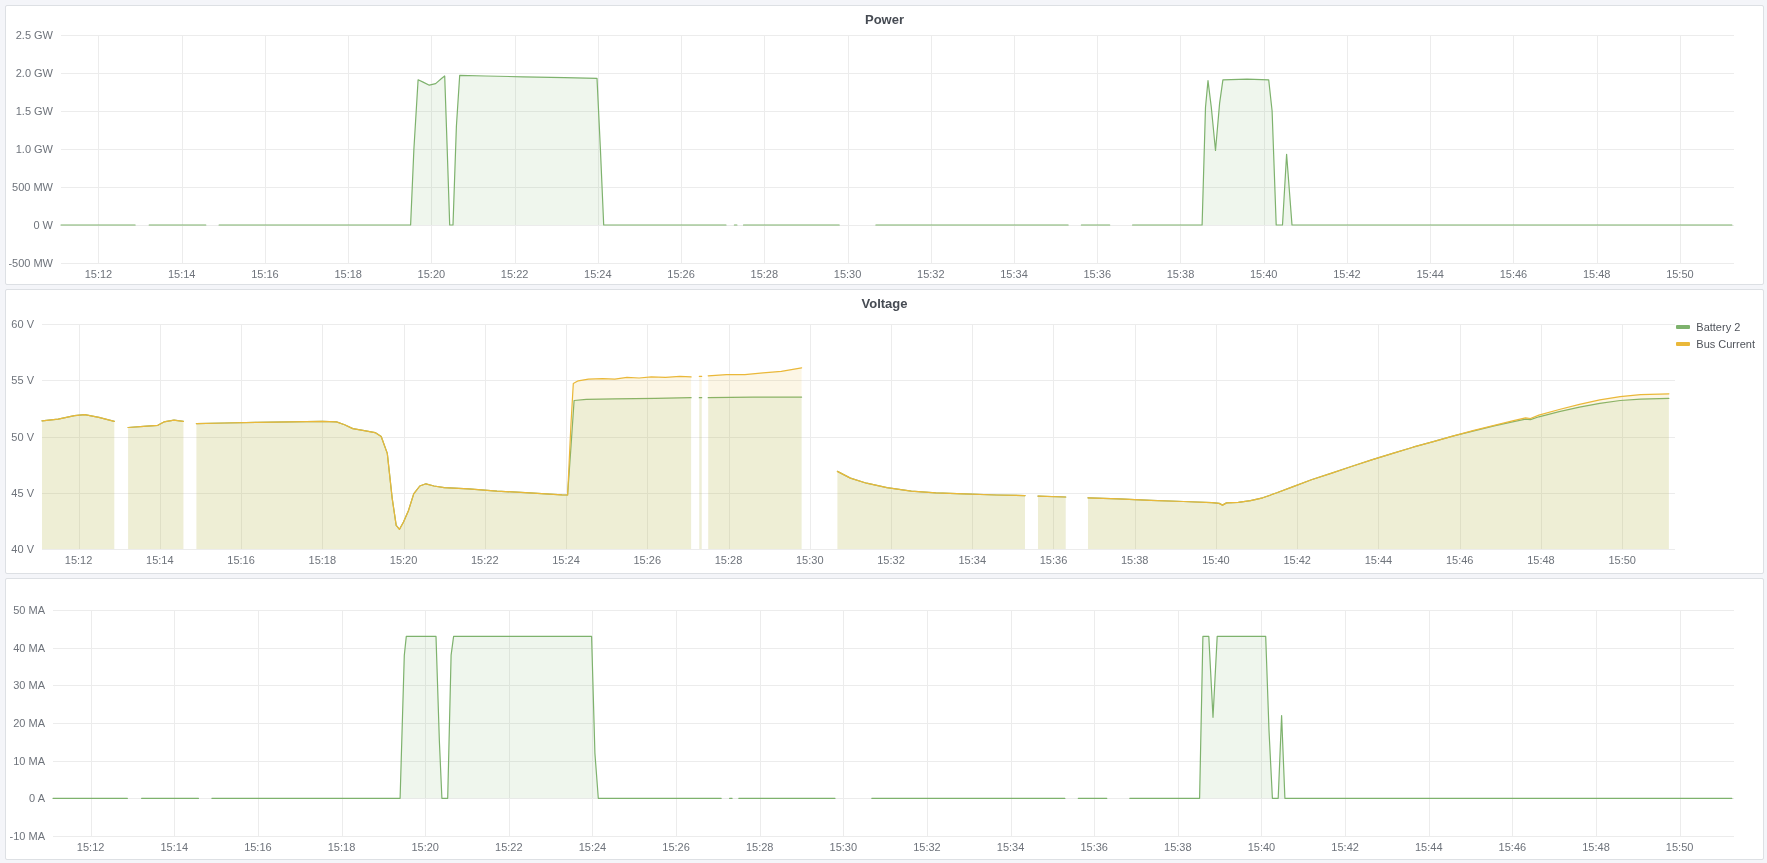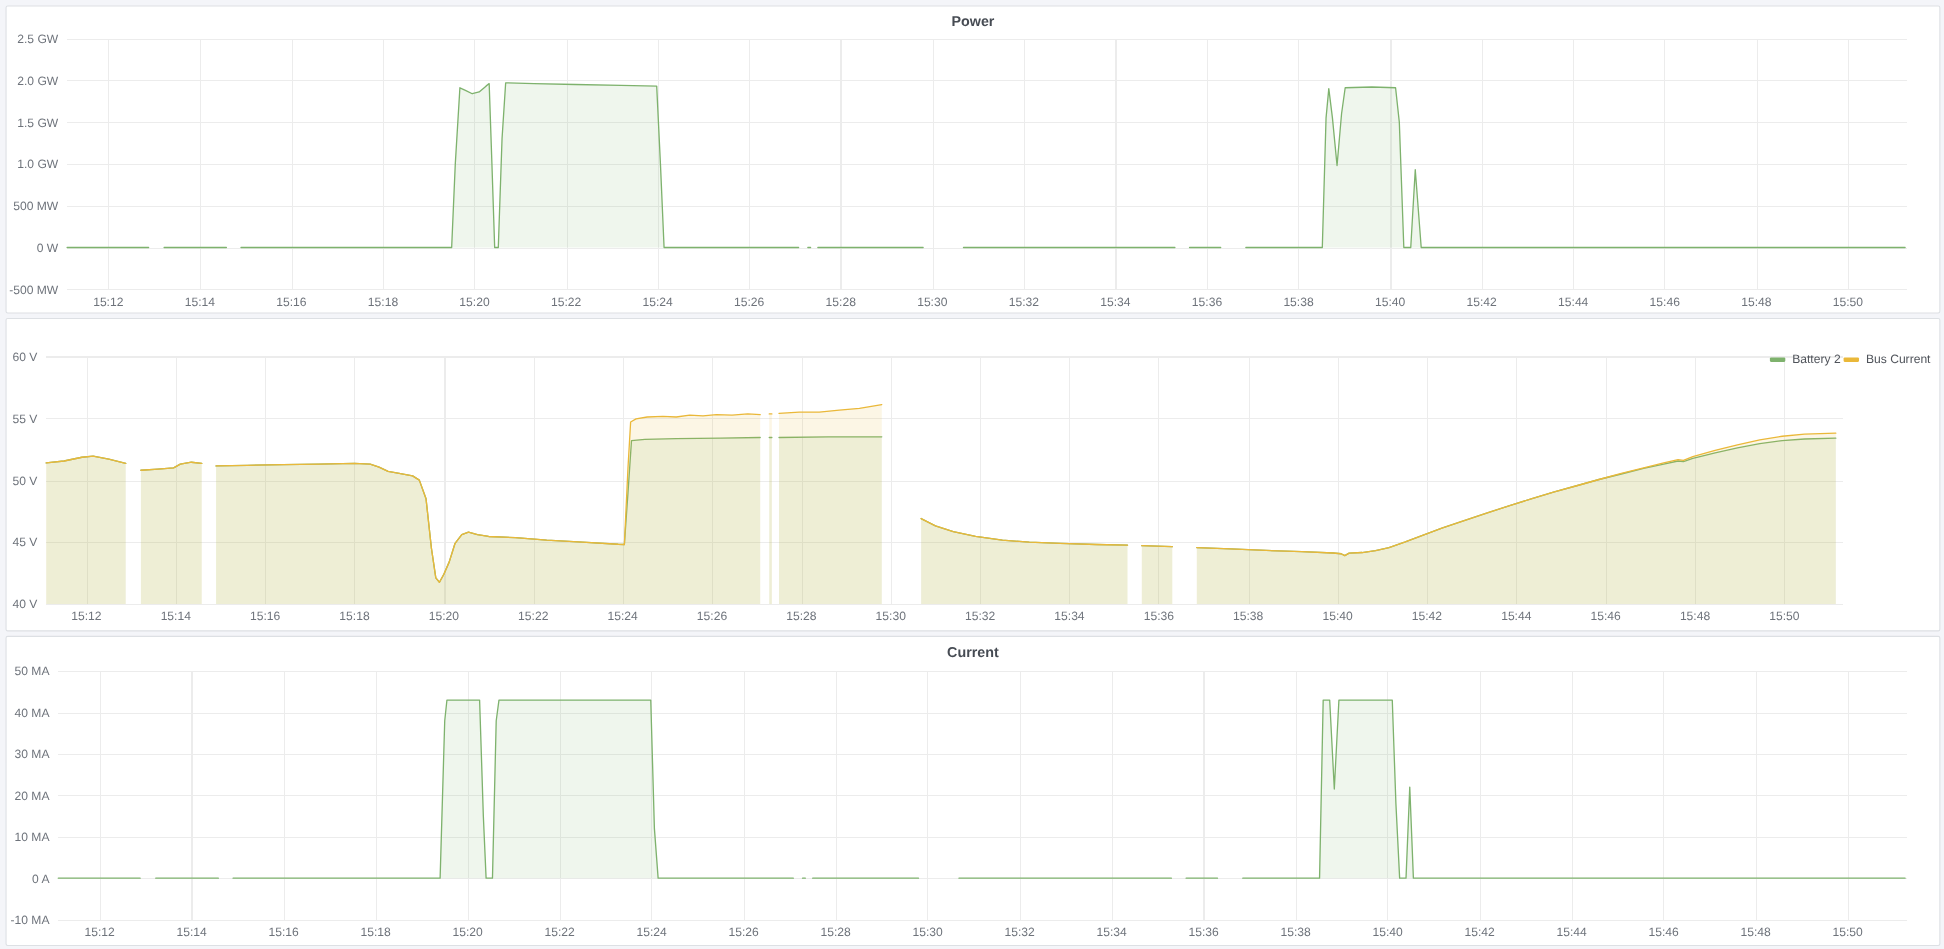"Voltage" div.panel-title { html: none -> <div>Voltage</div> }
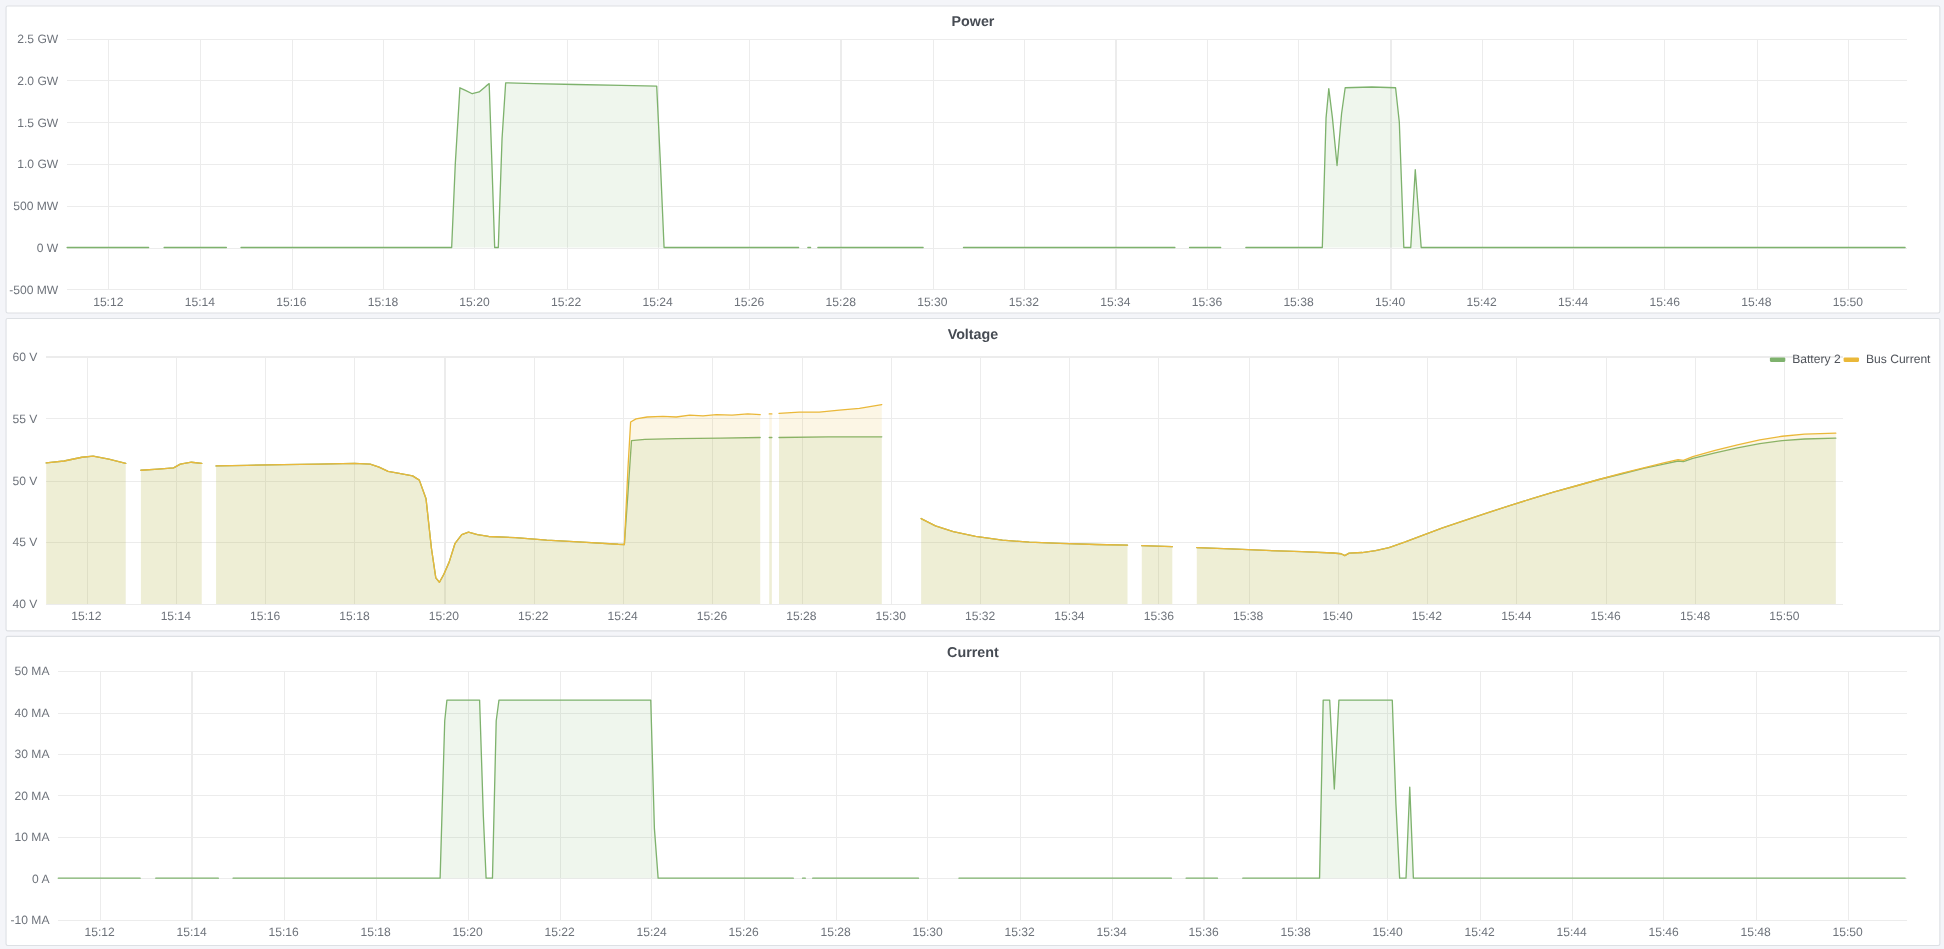"Battery 2" .legend { flex-direction: row -> column }
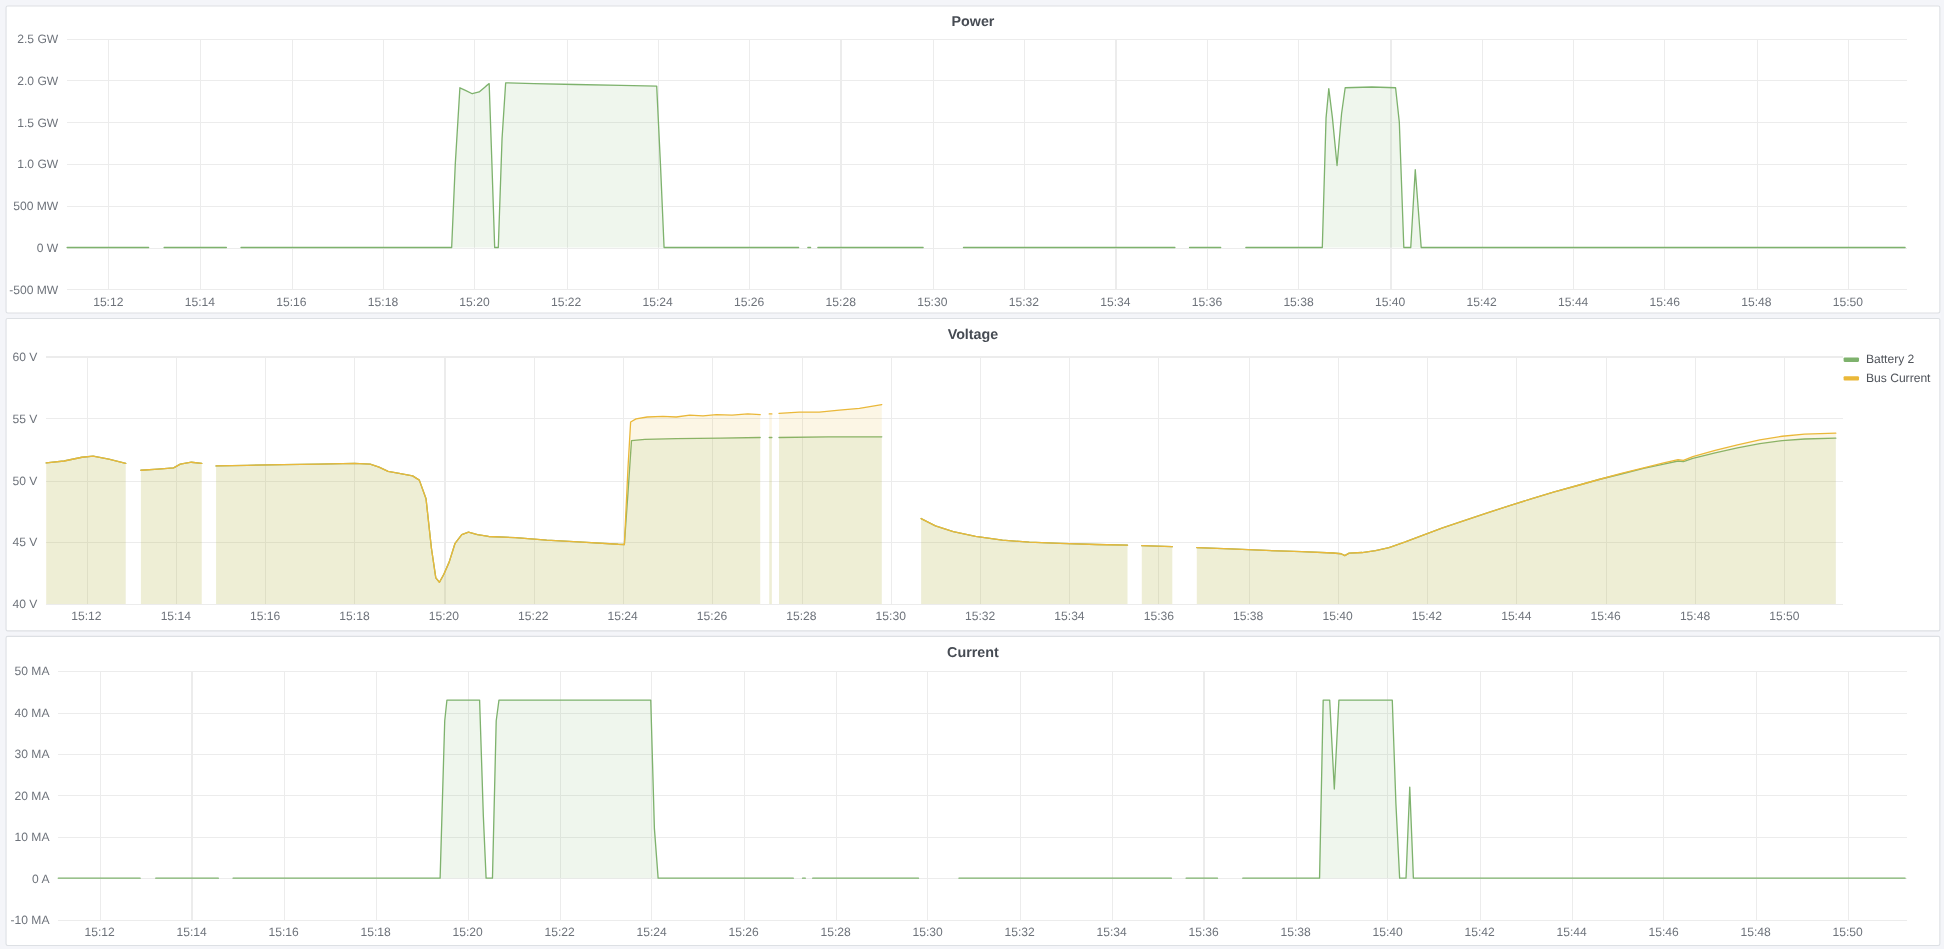"Current" div.panel-title { html: <div>Current</div> -> none }
